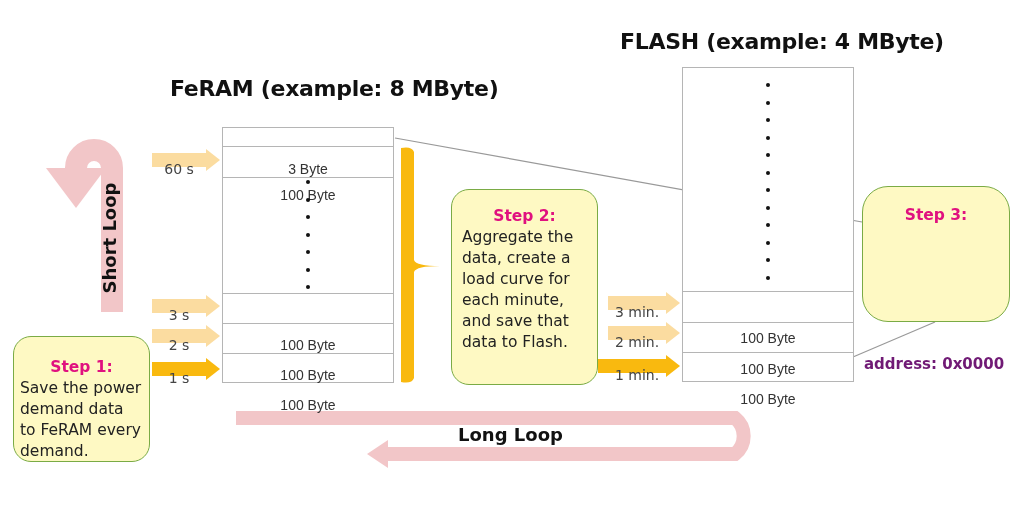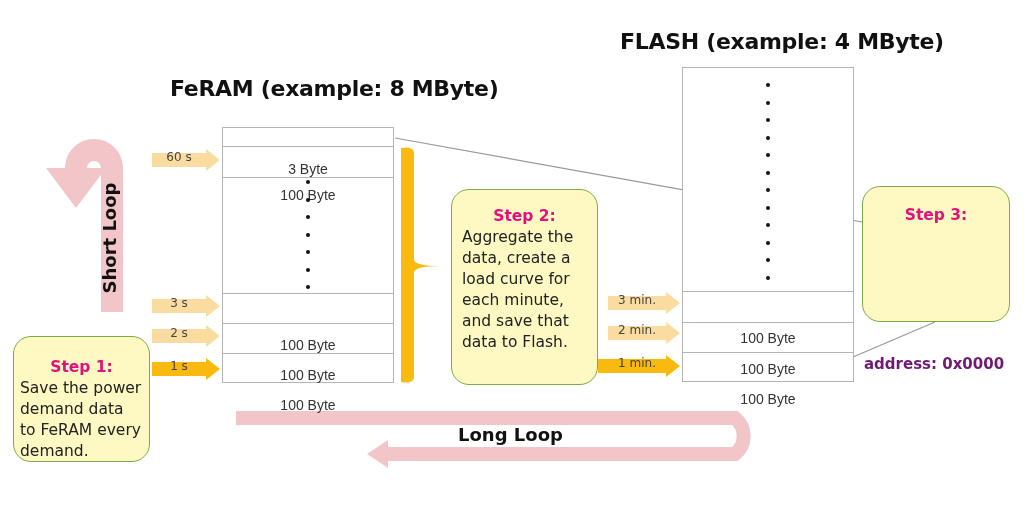"60 s" .arrow .lbl { font-size: 12px -> 14px; top: 1px -> 12px }
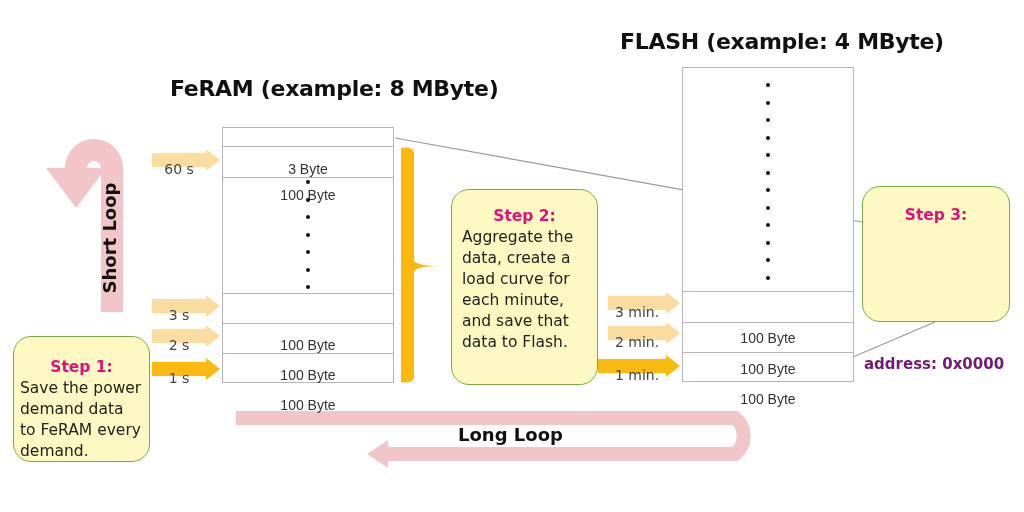"Step 3:" div.step { border-radius: none -> 26px }
